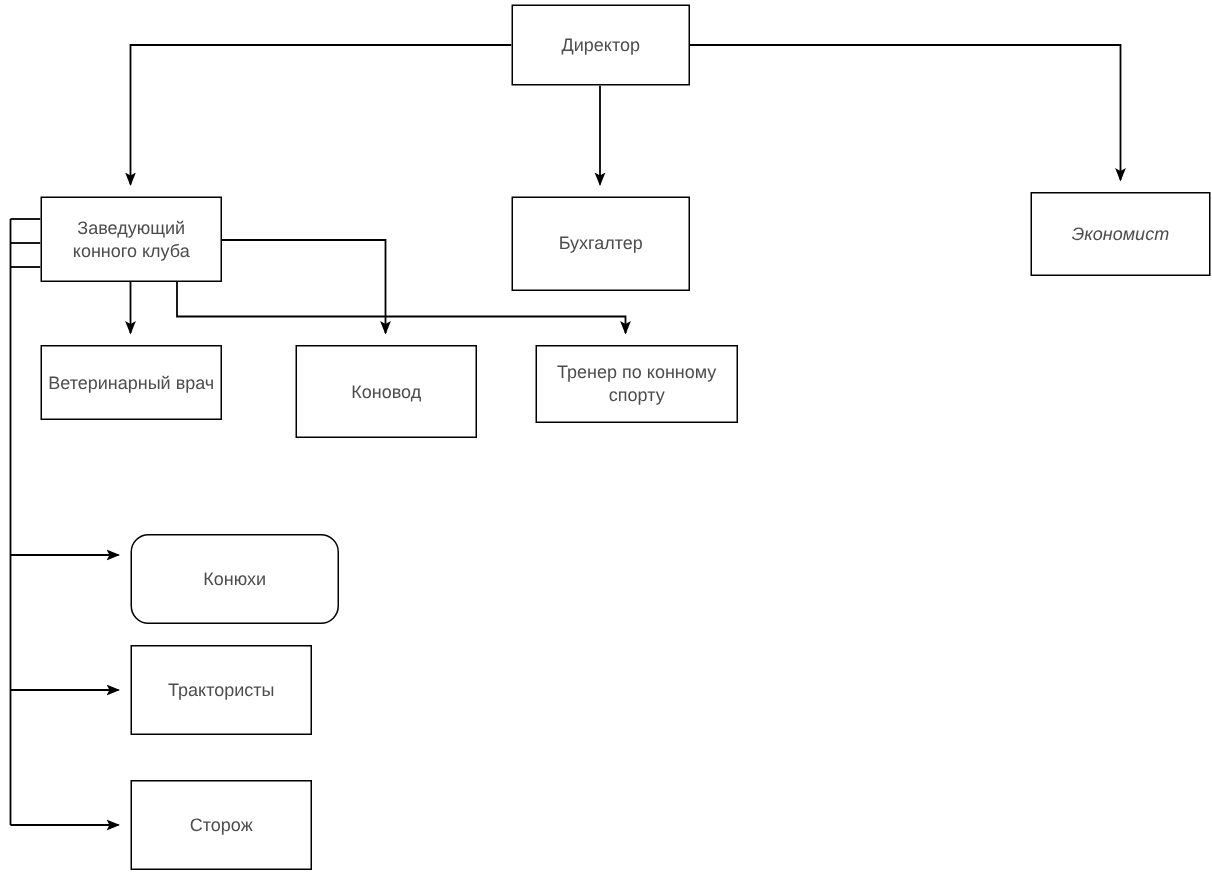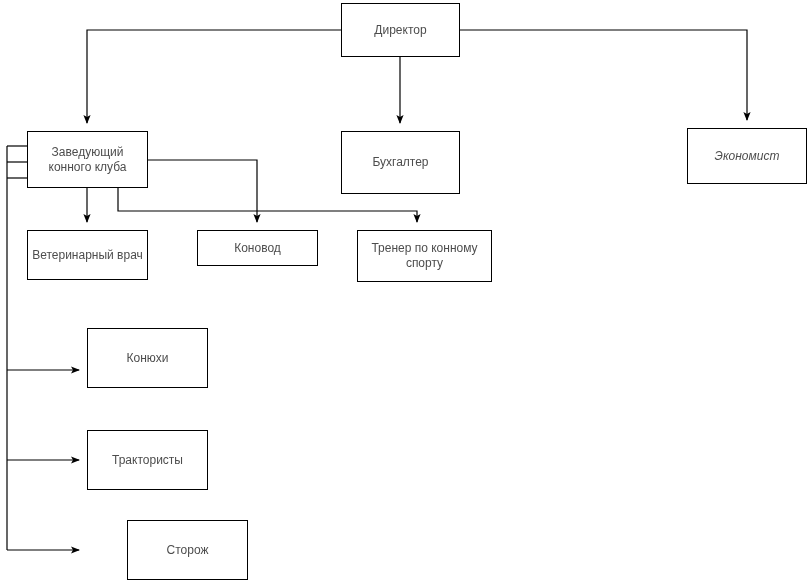"Коновод" div.node { height: 36px -> 62px }
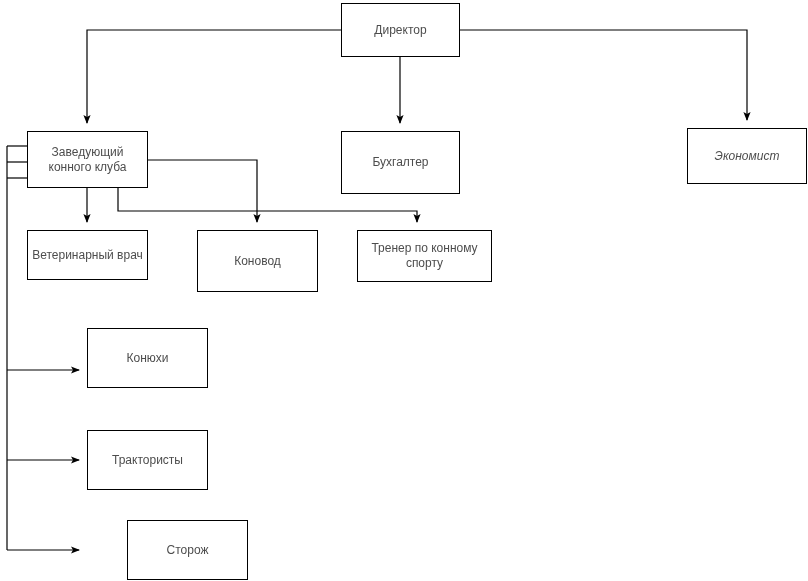"Конюхи" div.node { border-radius: none -> 12px; top: 328px -> 356px; width: 121px -> 139px }
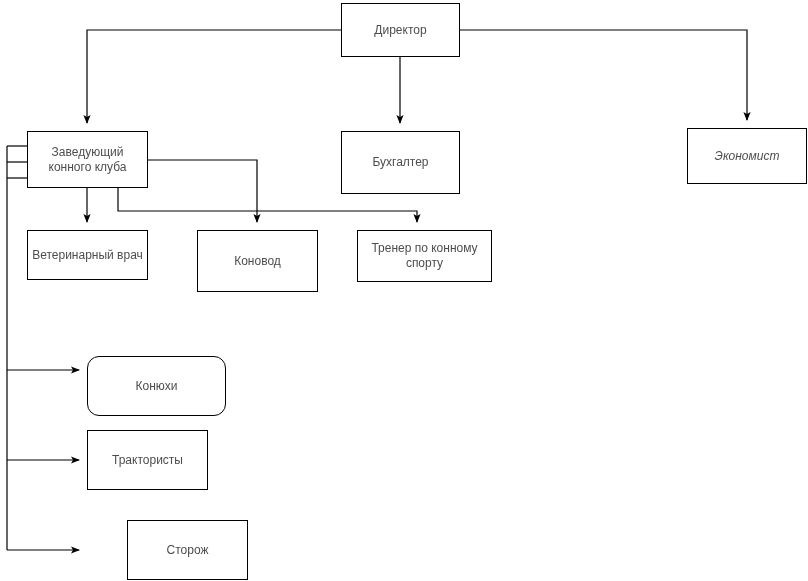"Сторож" div.node { margin-left: 40px -> none }
